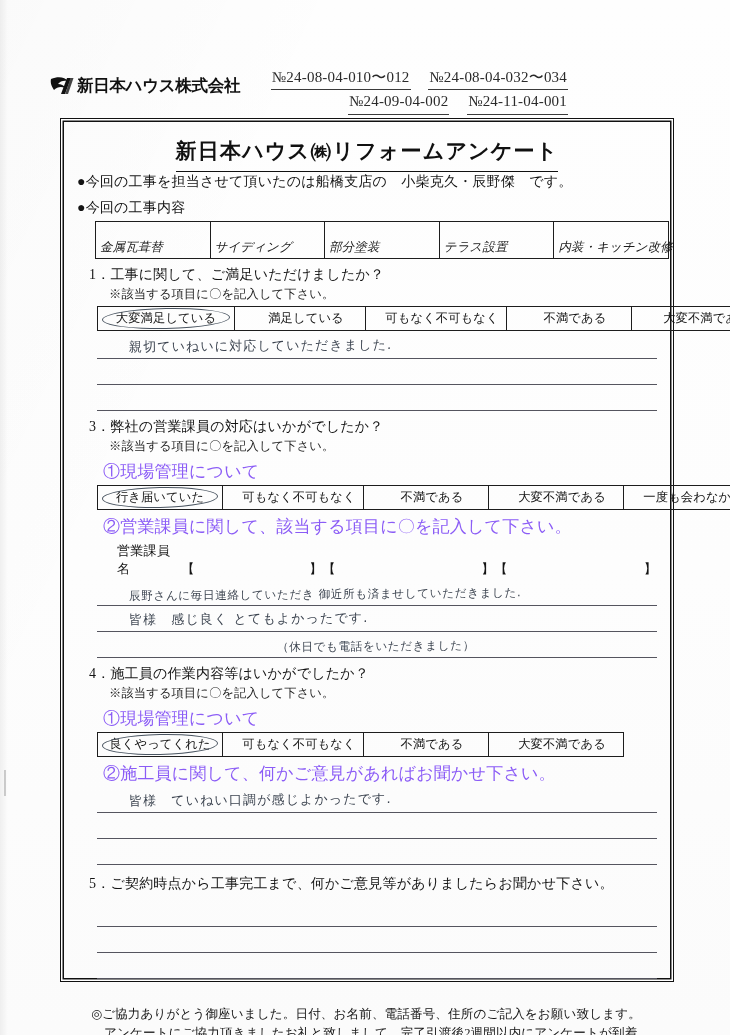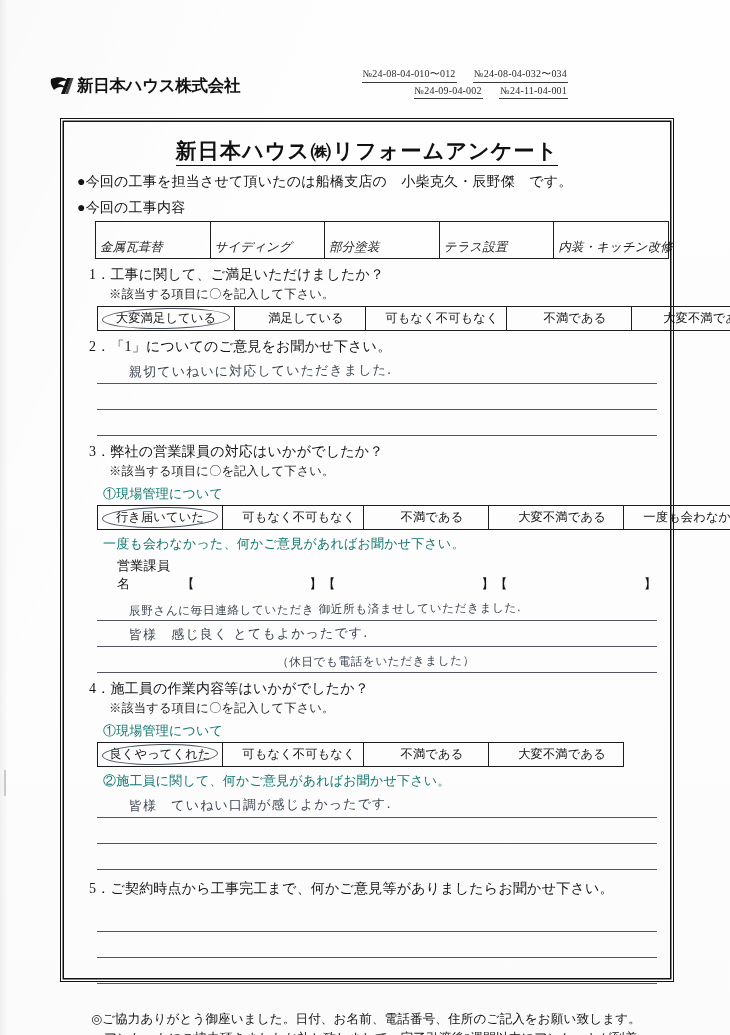"№24-08-04-010〜012 №24-08-04-032〜034" .doc-numbers { font-size: 10px -> 15px }
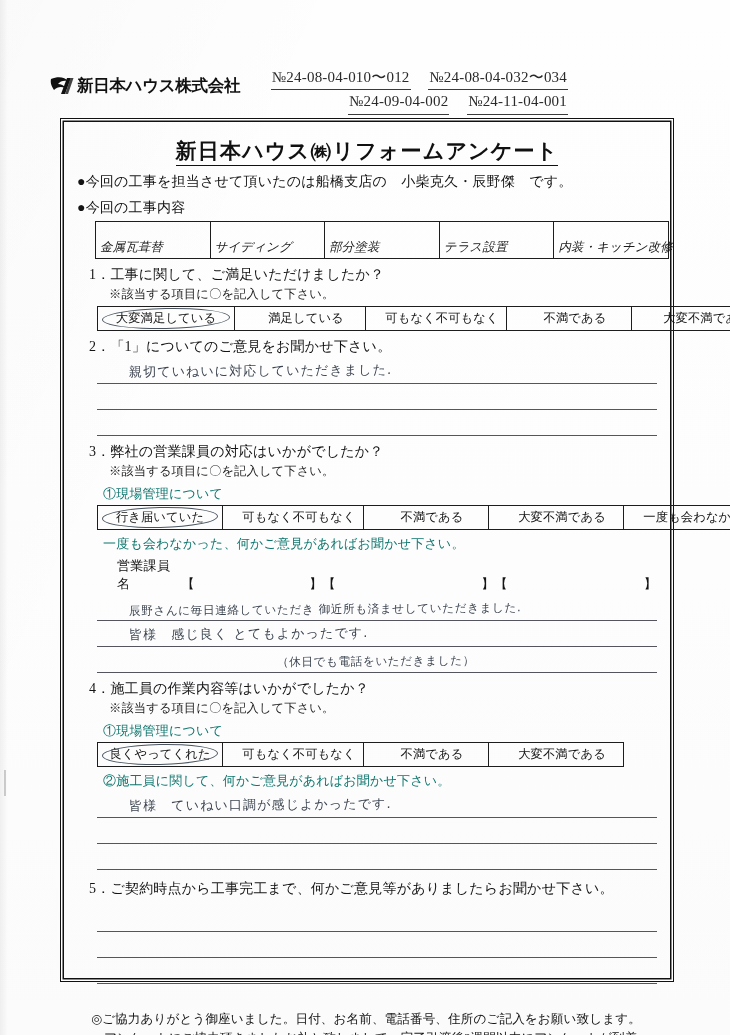"新日本ハウス㈱リフォームアンケート" .form-title span { padding-bottom: 2px -> 8px }
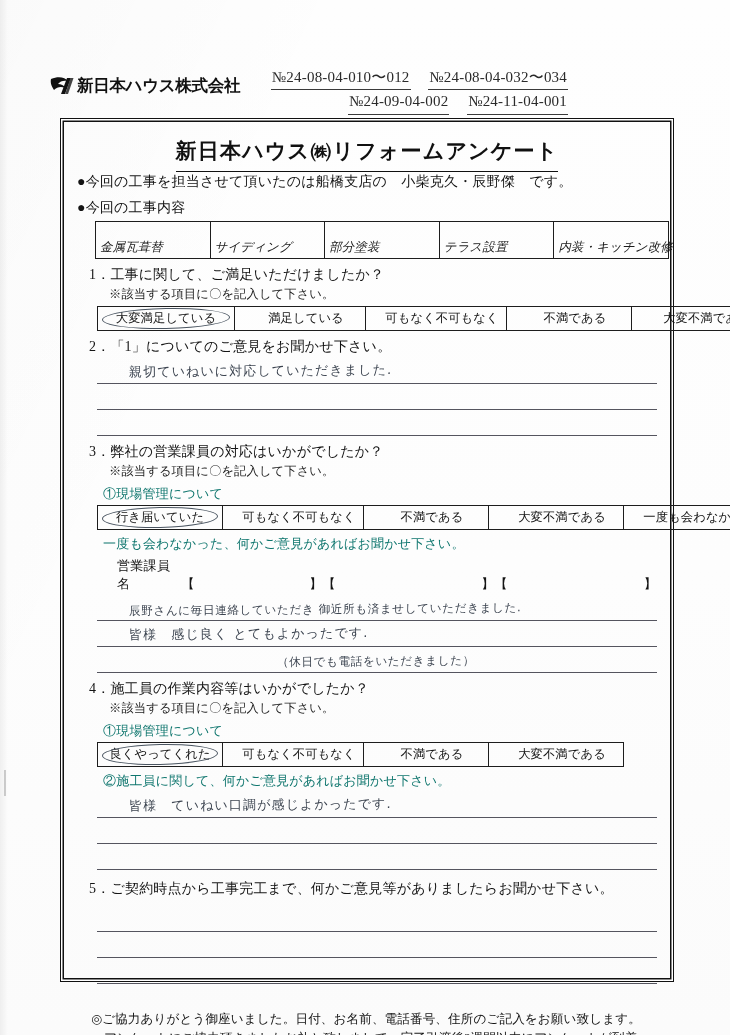"2．「1」についてのご意見をお聞かせ下さい。" div.q { html: <div>2．「1」についてのご意見をお聞かせ下さい。</div> -> none }
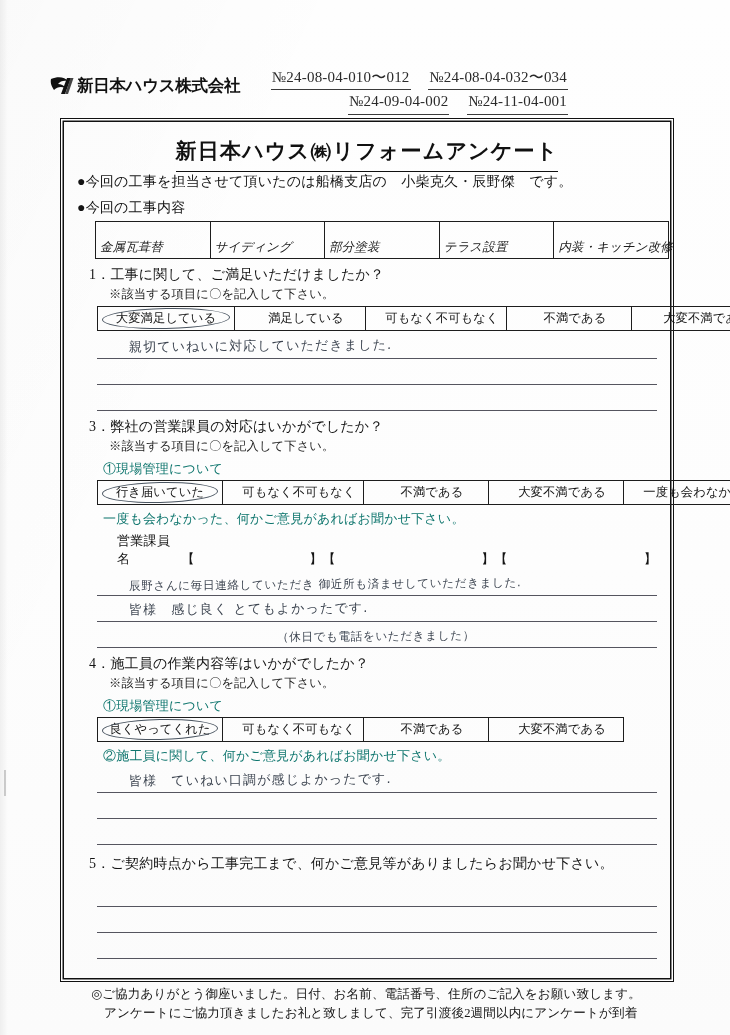"①現場管理について" .sub { color: #0f766e -> #8b5cf6; font-size: 13px -> 17px }
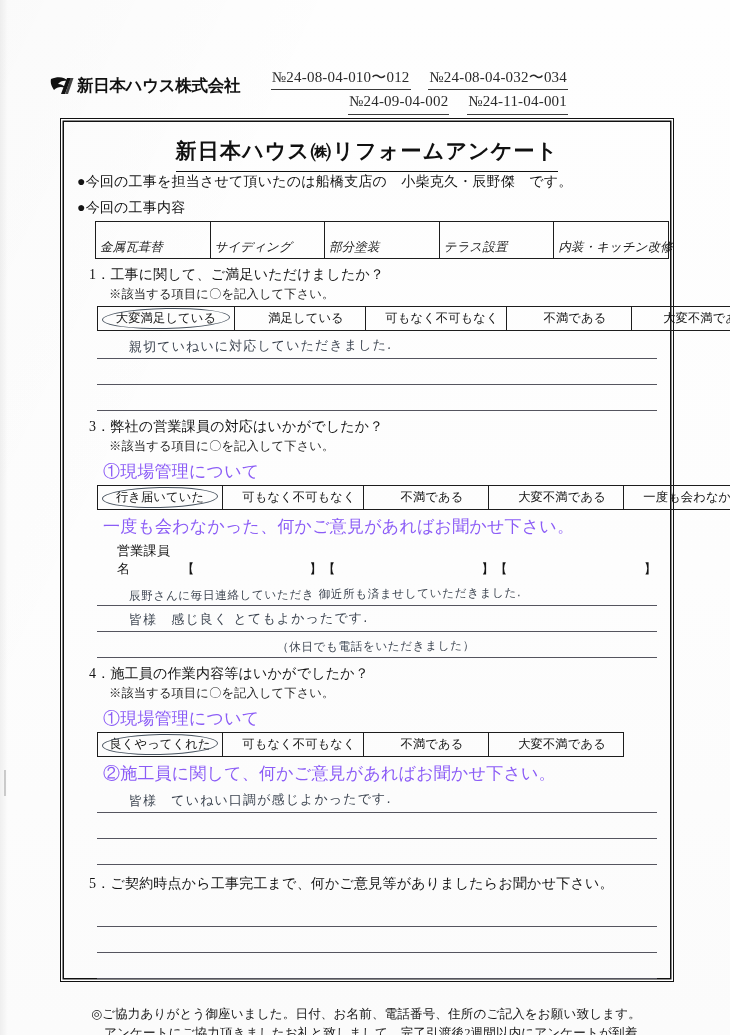"一度も会わなかった、何かご意見があればお聞かせ下さい。" div.sub { text: 一度も会わなかった、何かご意見があればお聞かせ -> ②営業課員に関して、該当する項目に〇を記入して }
